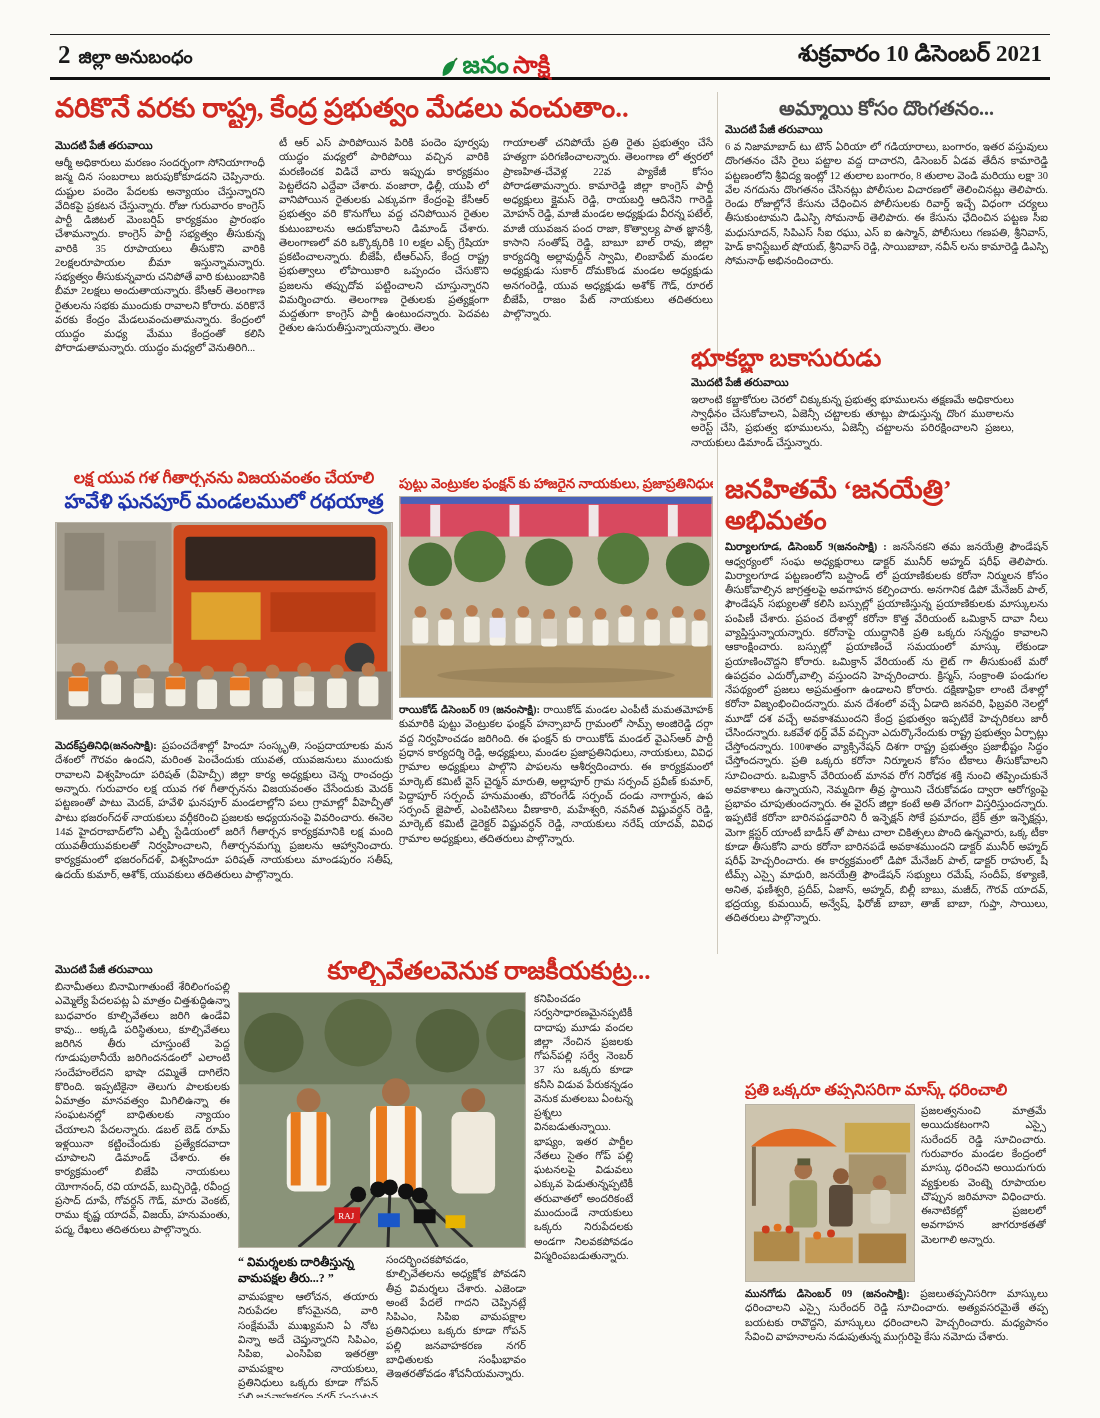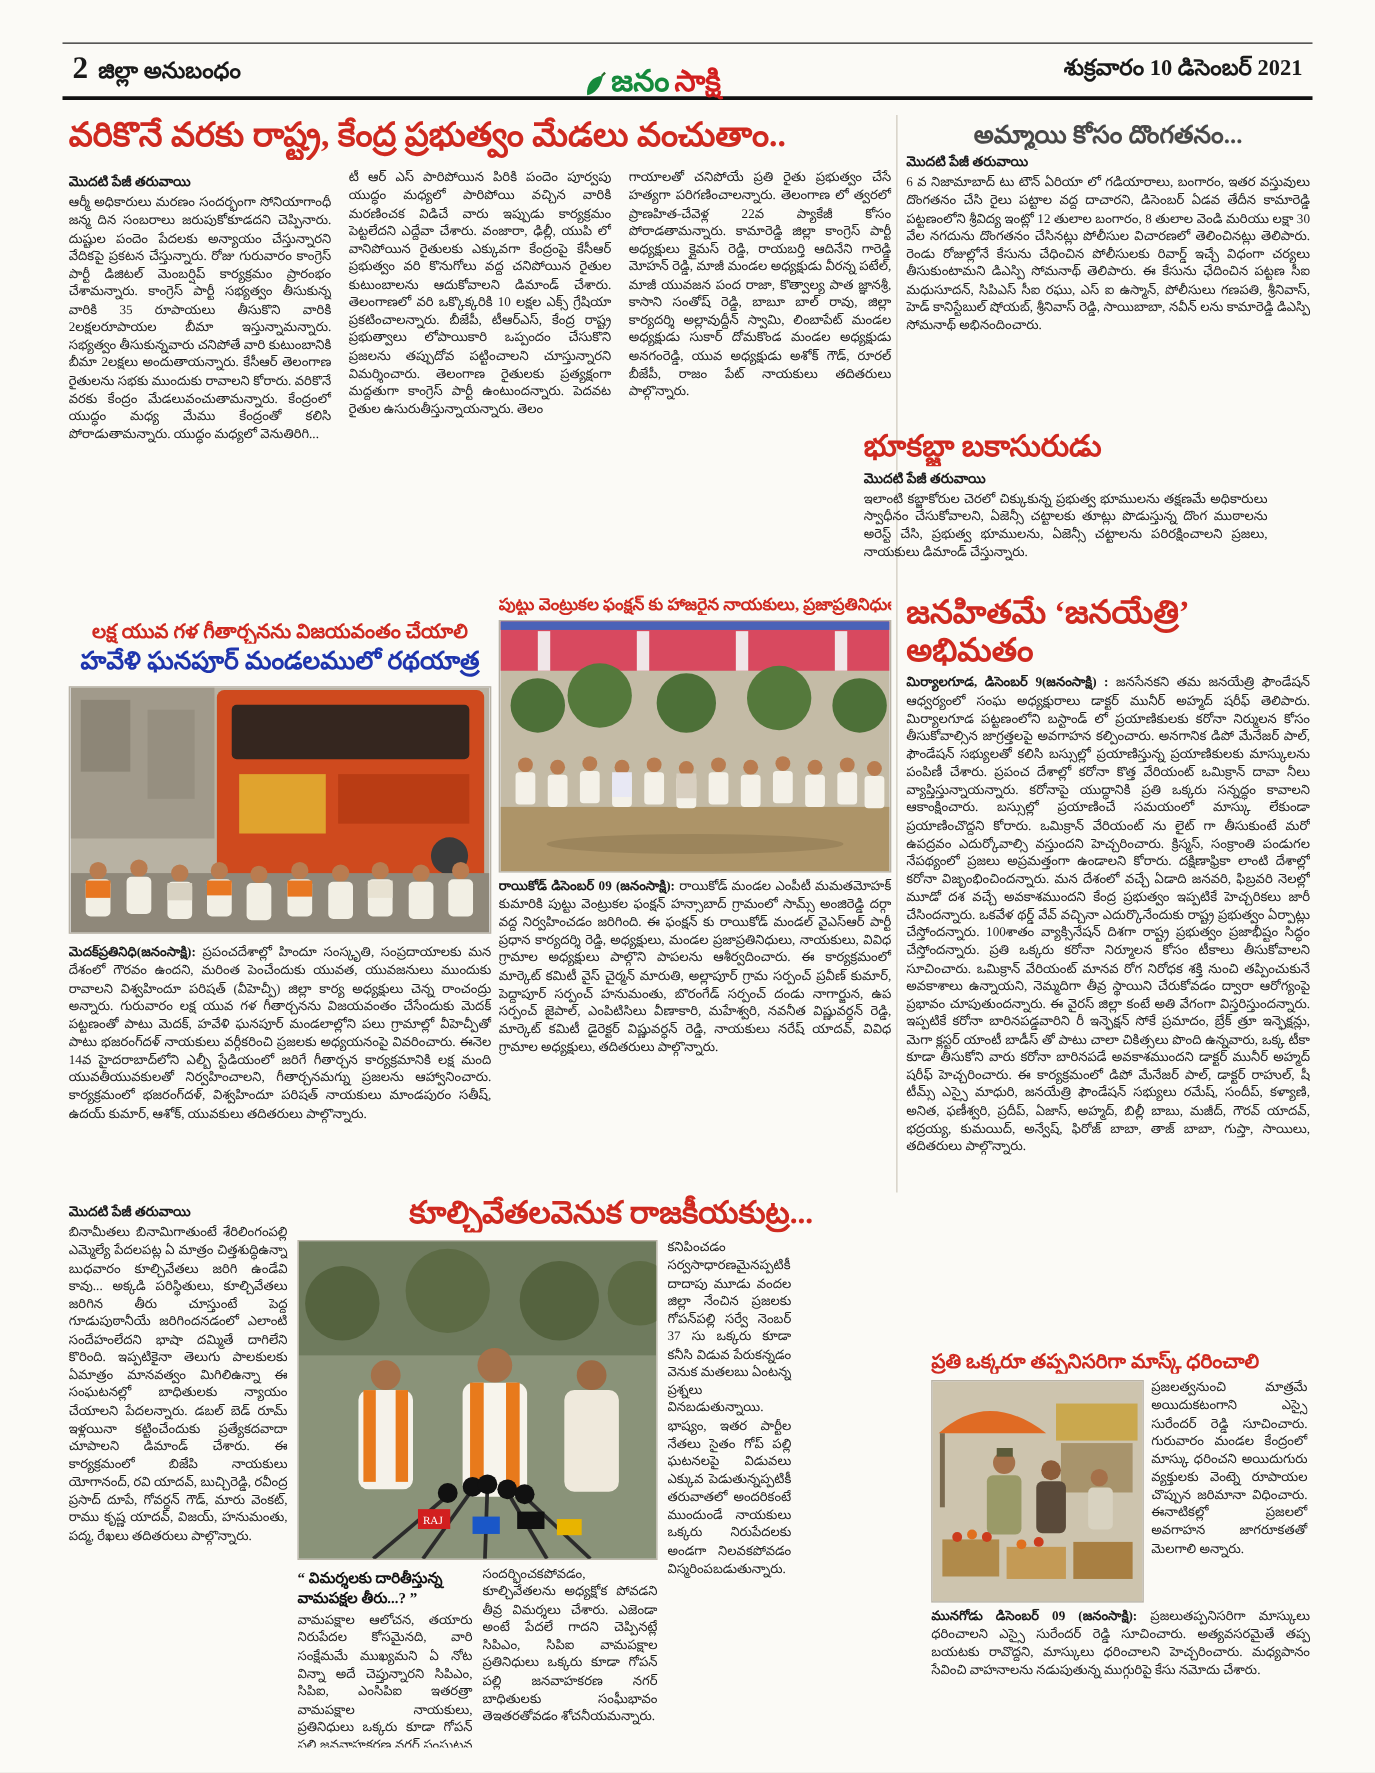"శుక్రవారం 10 డిసెంబర్ 2021" .date { font-size: 18px -> 23px }
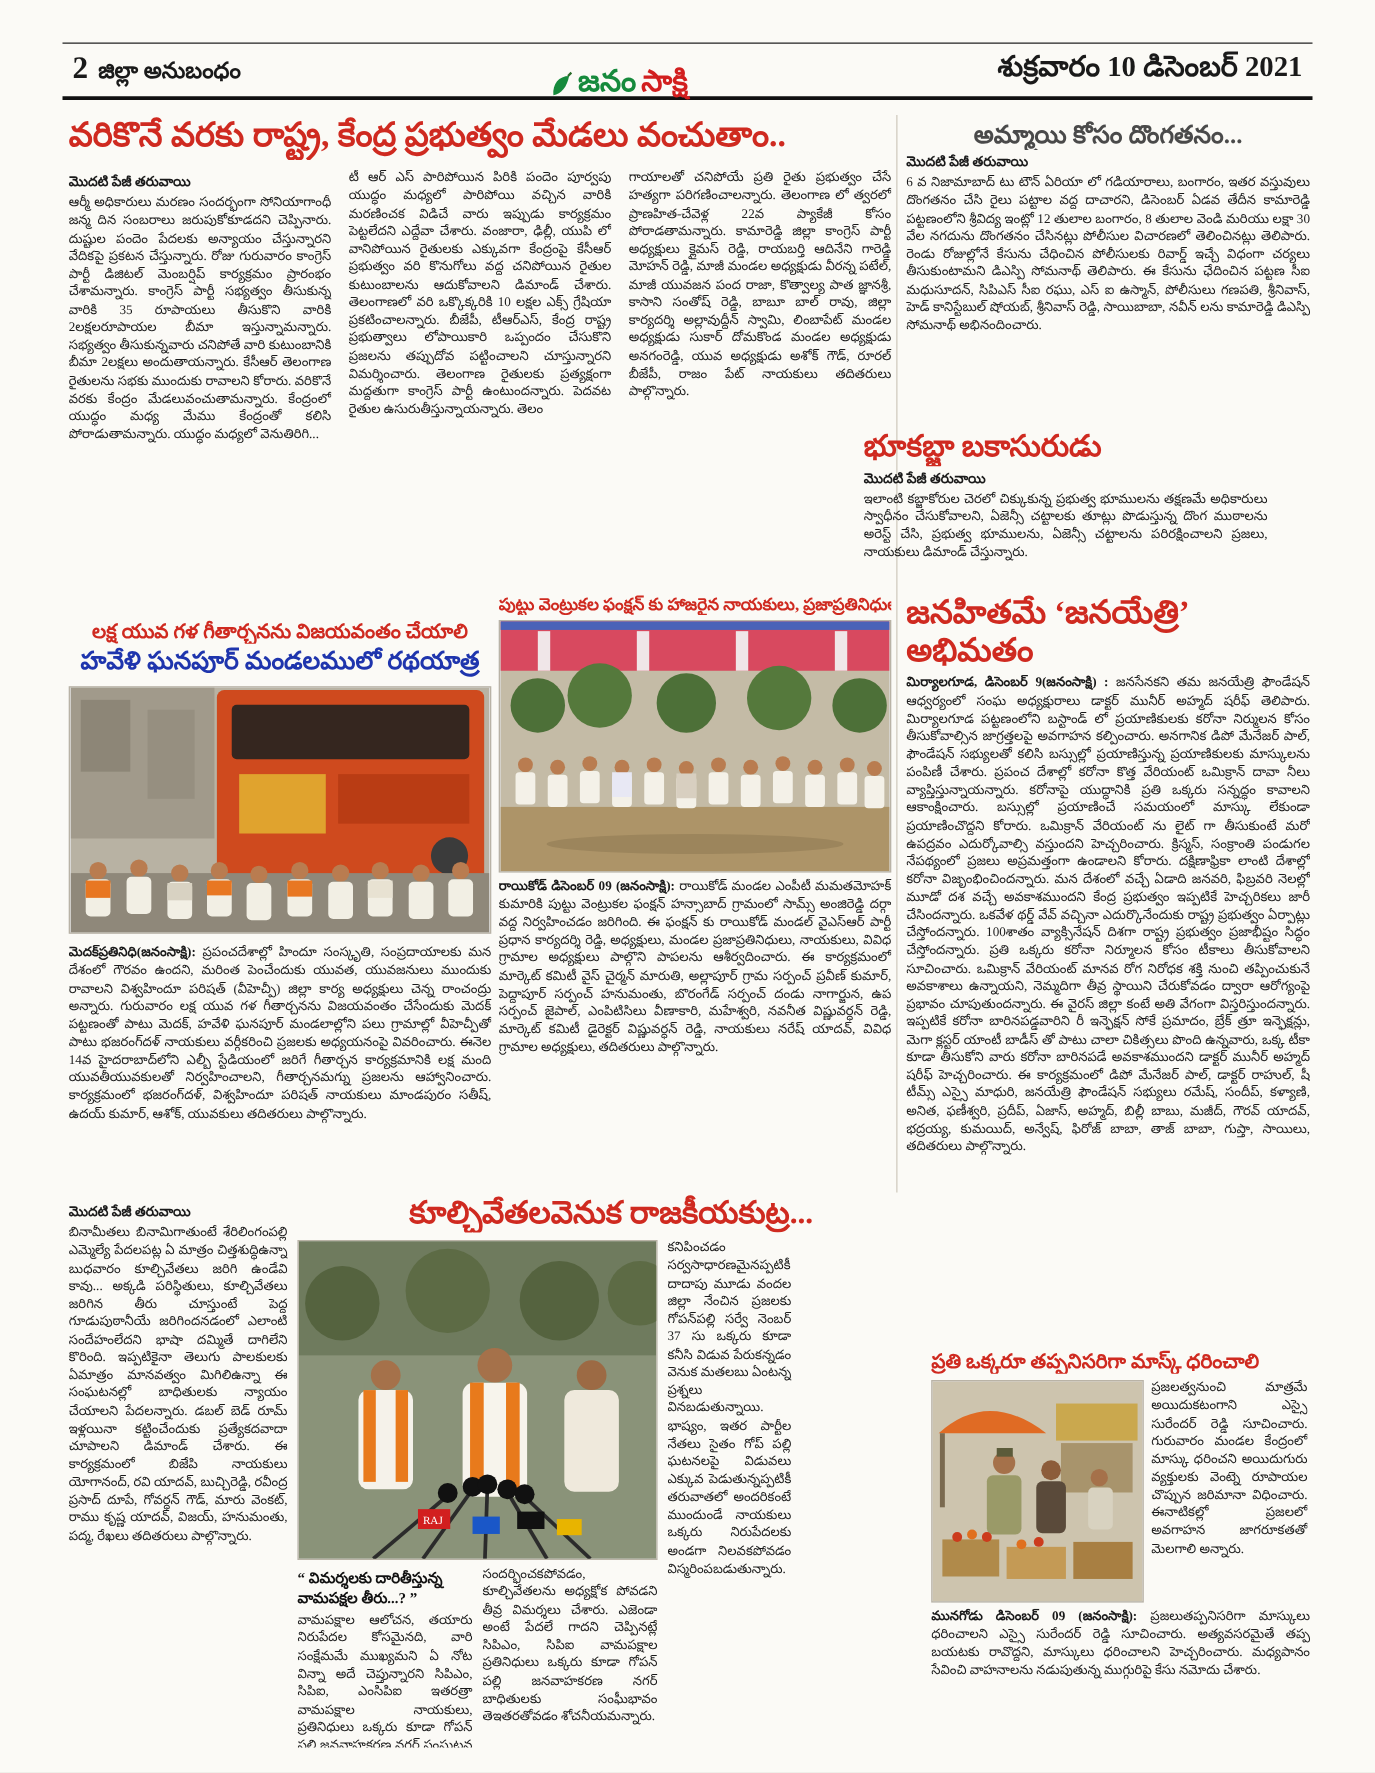"లక్ష యువ గళ గీతార్చనను విజయవంతం" div.art { top: 496px -> 468px }
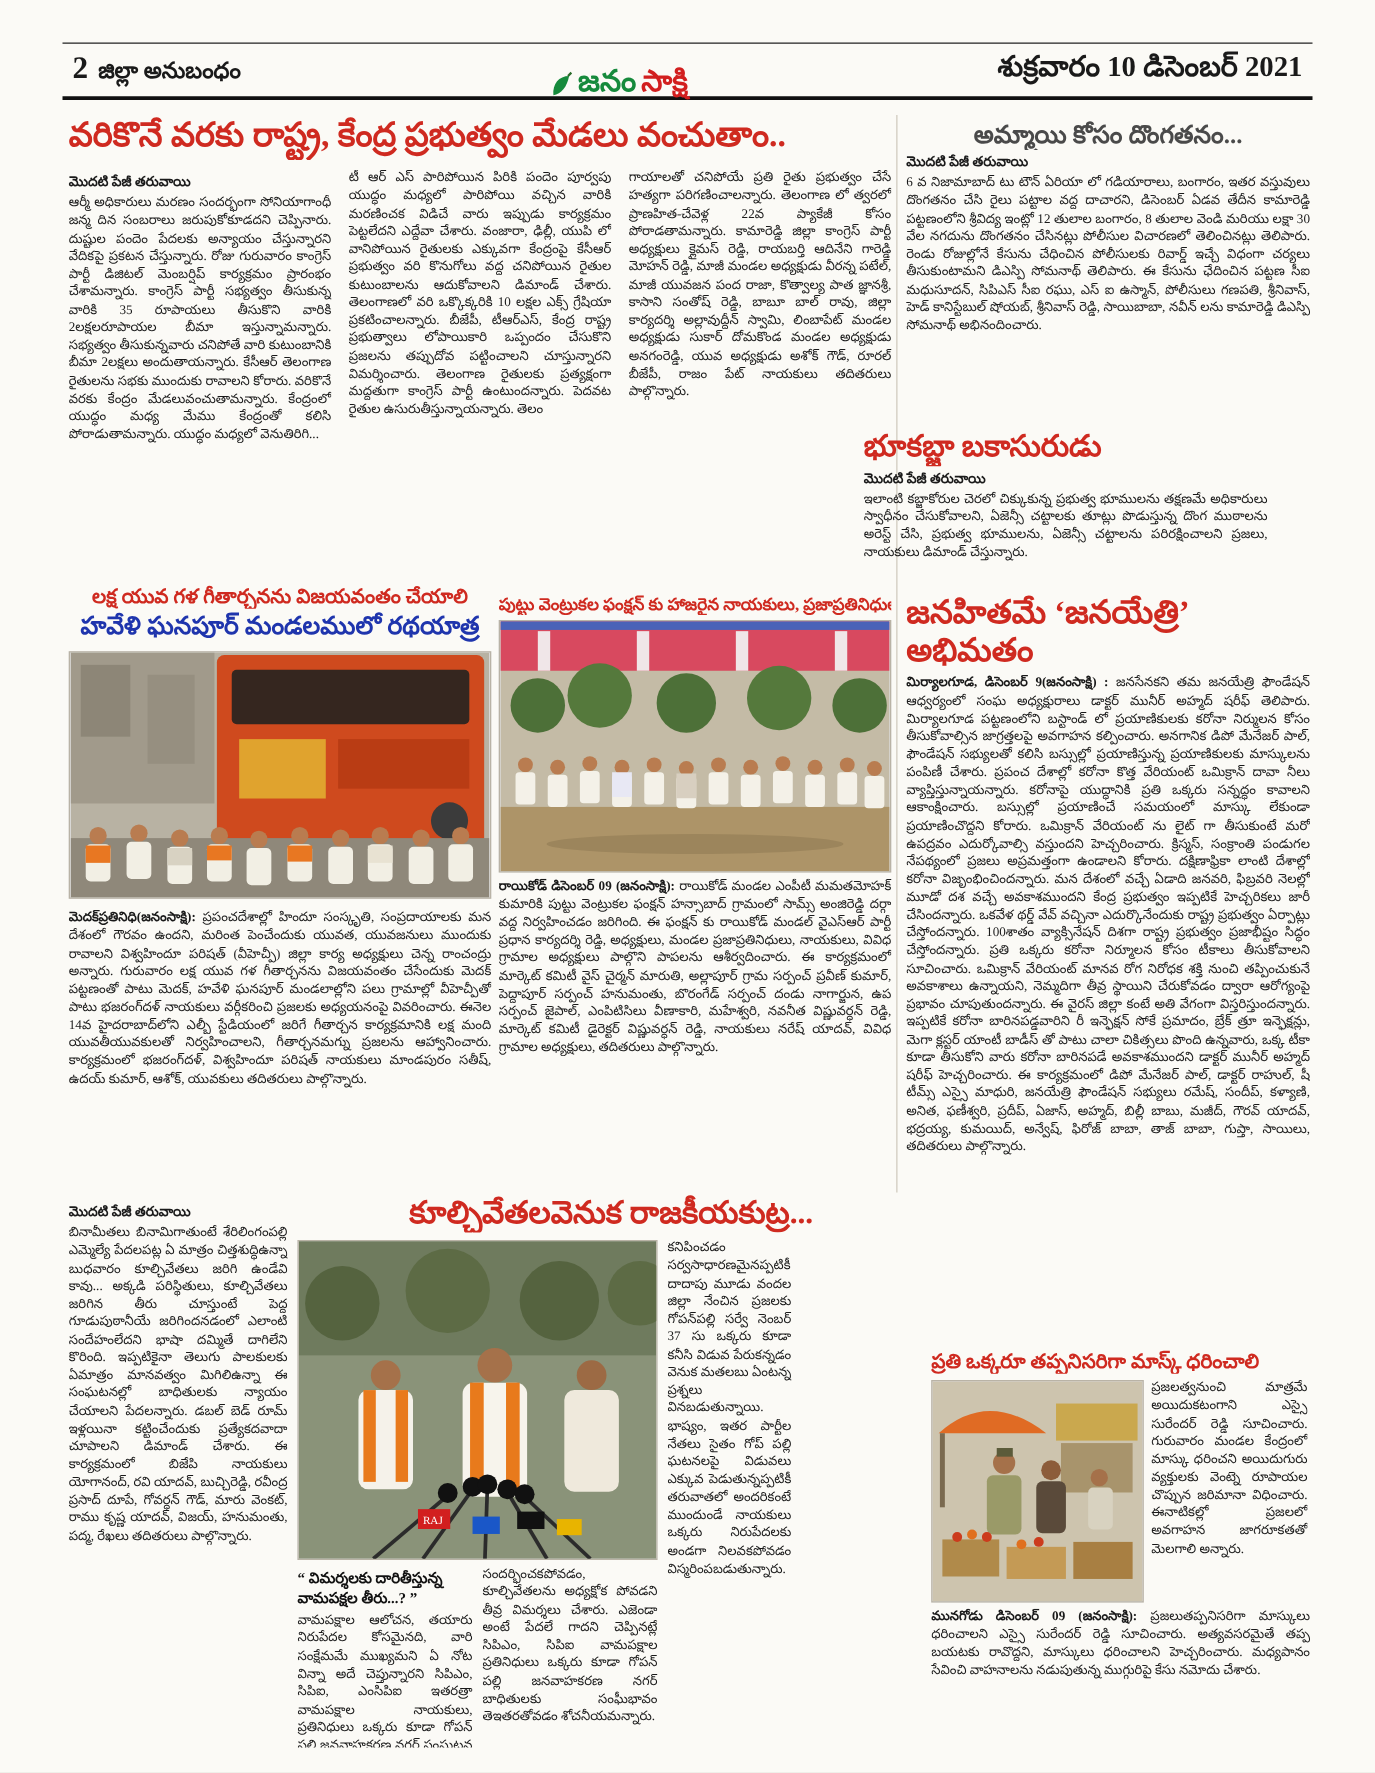"మెదక్‌ప్రతినిధి(జనంసాక్షి):" div.body { margin-top: 9px -> 19px }
